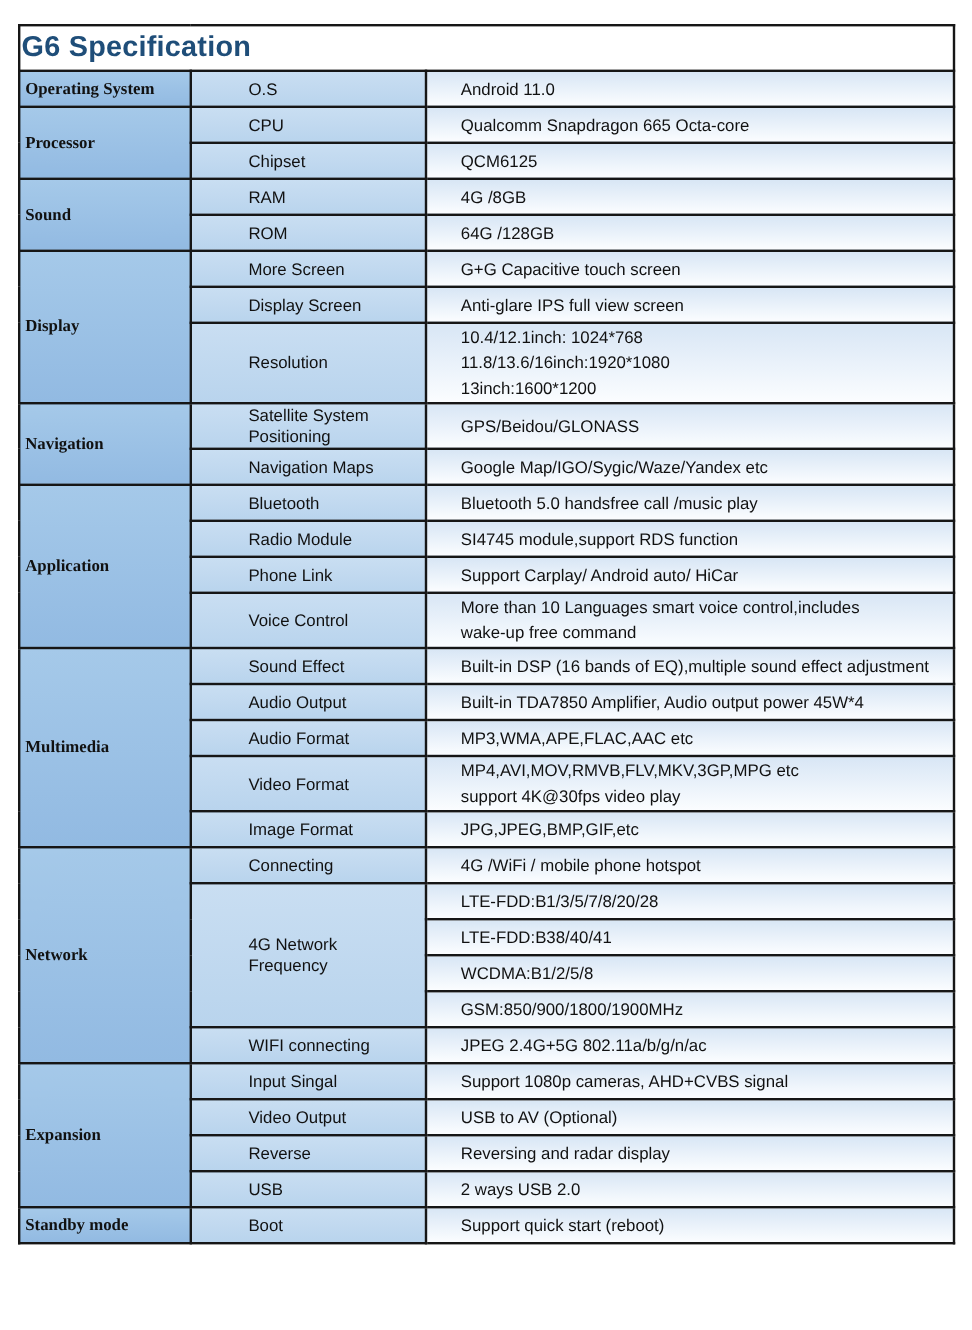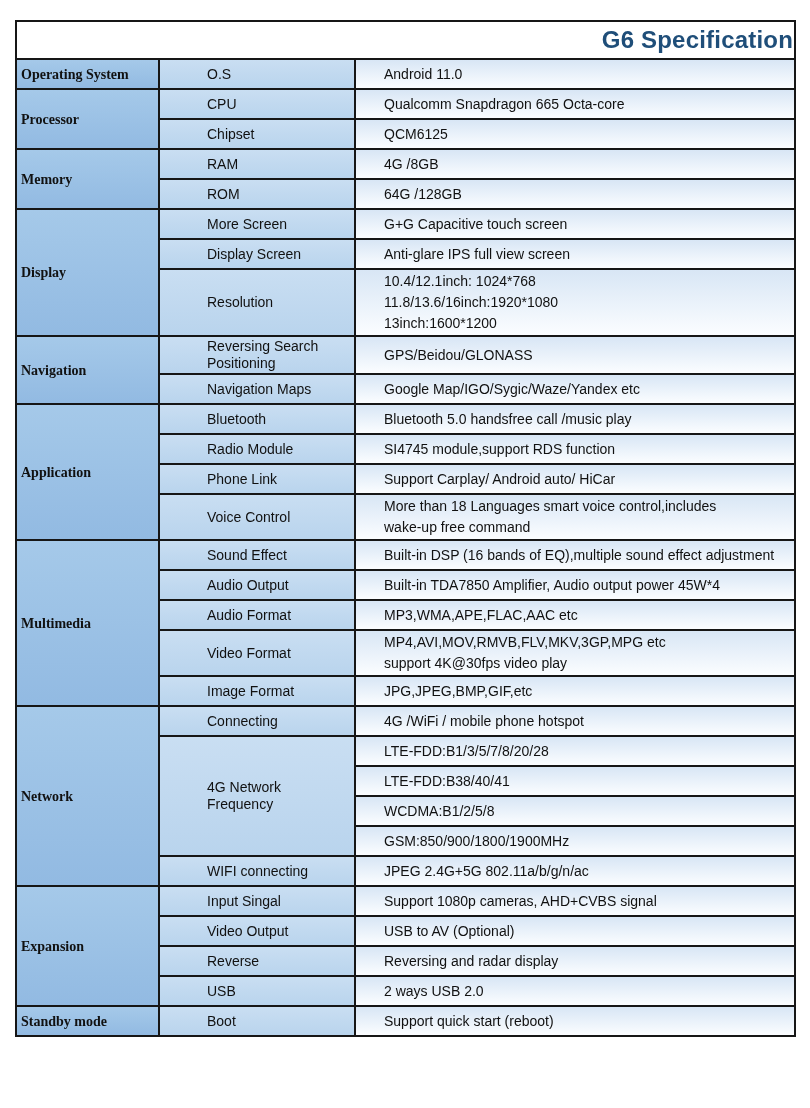"G6 Specification" th.title-cell { text-align: right -> left }
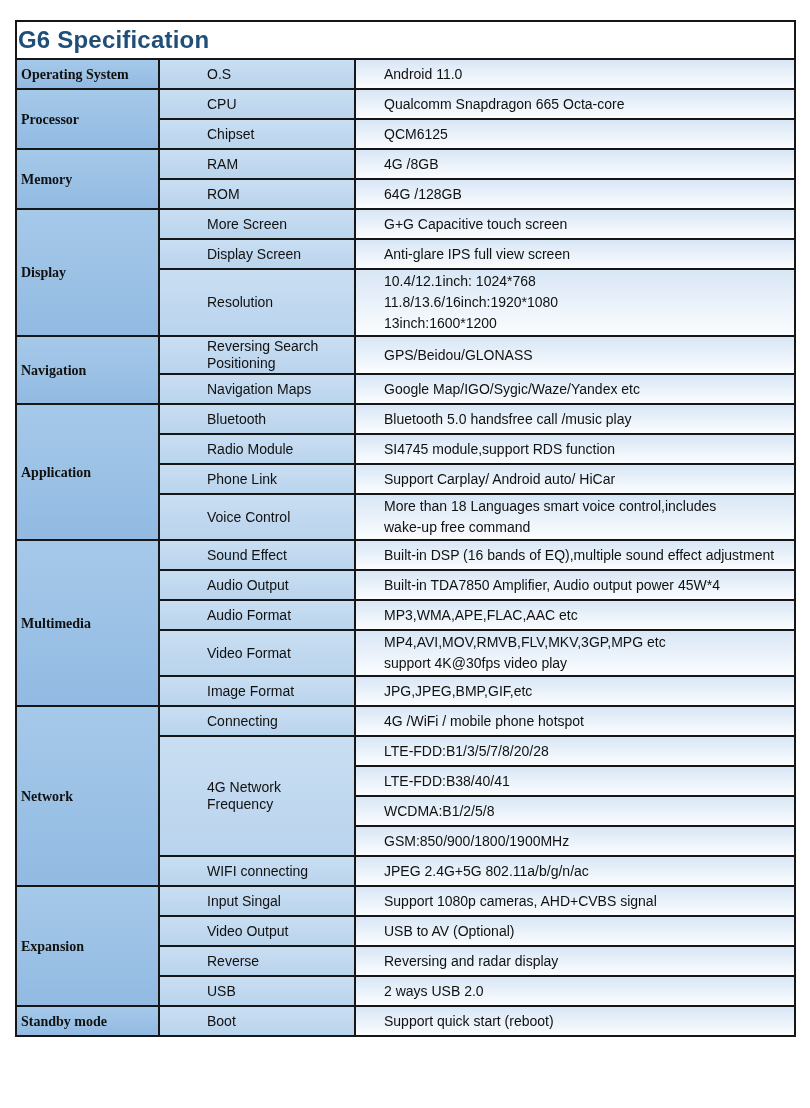"Memory" td.cat-cell { text: Memory -> Sound }
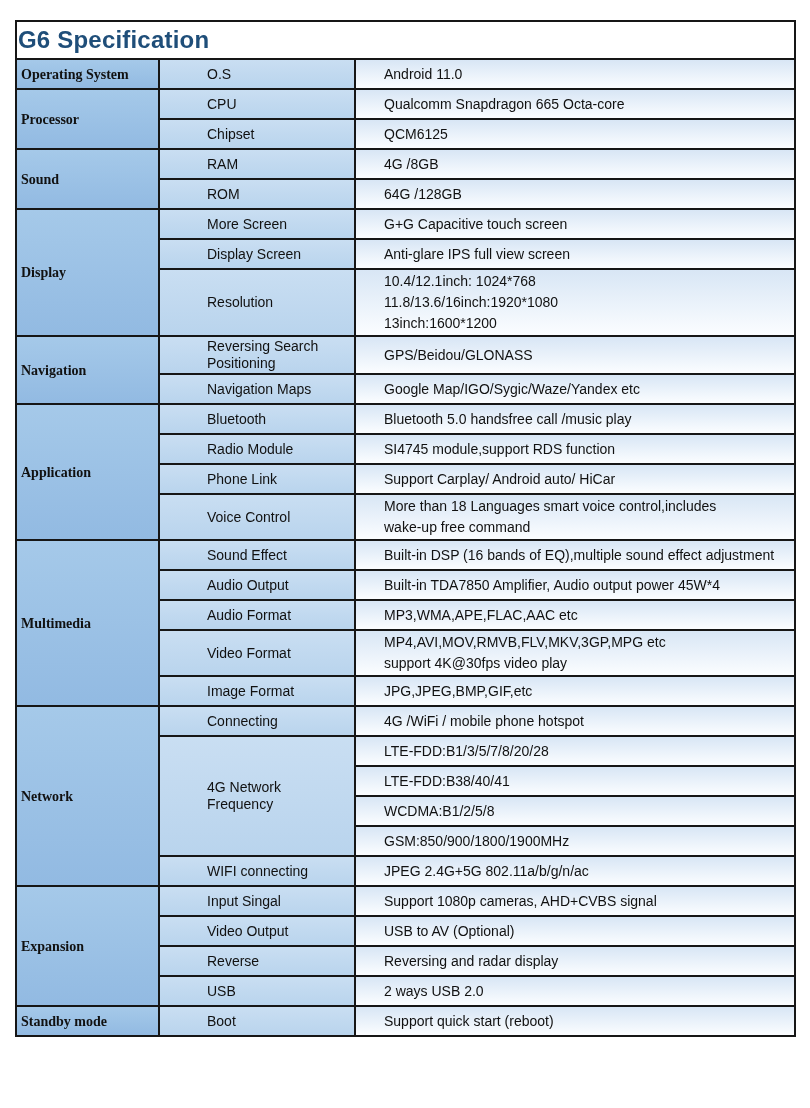"Reversing Search Positioning" td.label-cell { text: Reversing Search -> Satellite System }
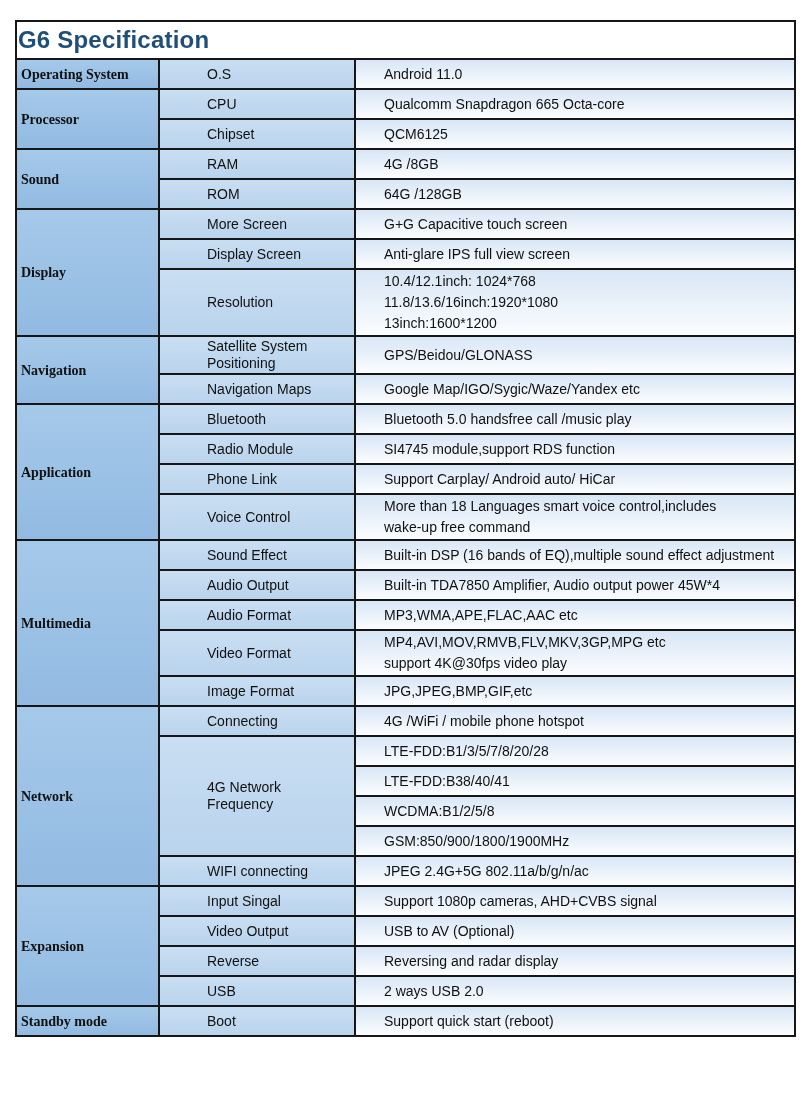"More than 18 Languages smart" div.value-line { text: 18 -> 10 }
